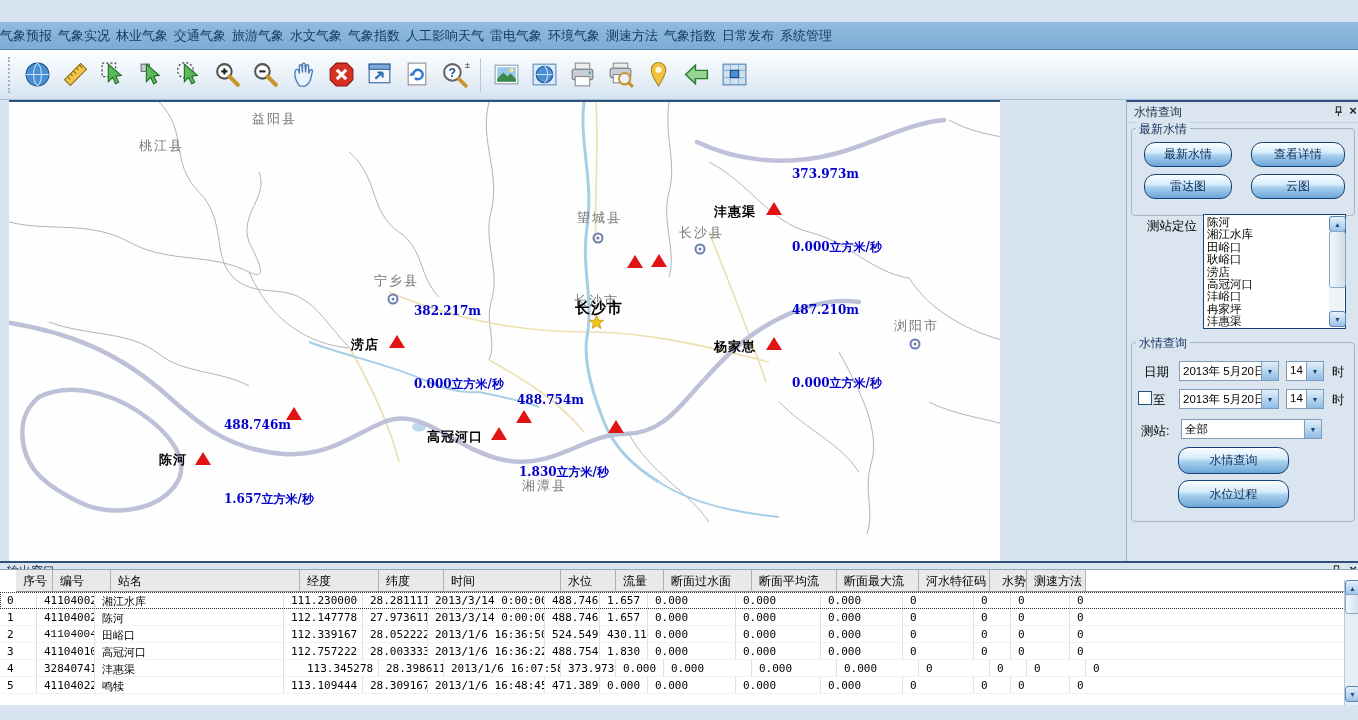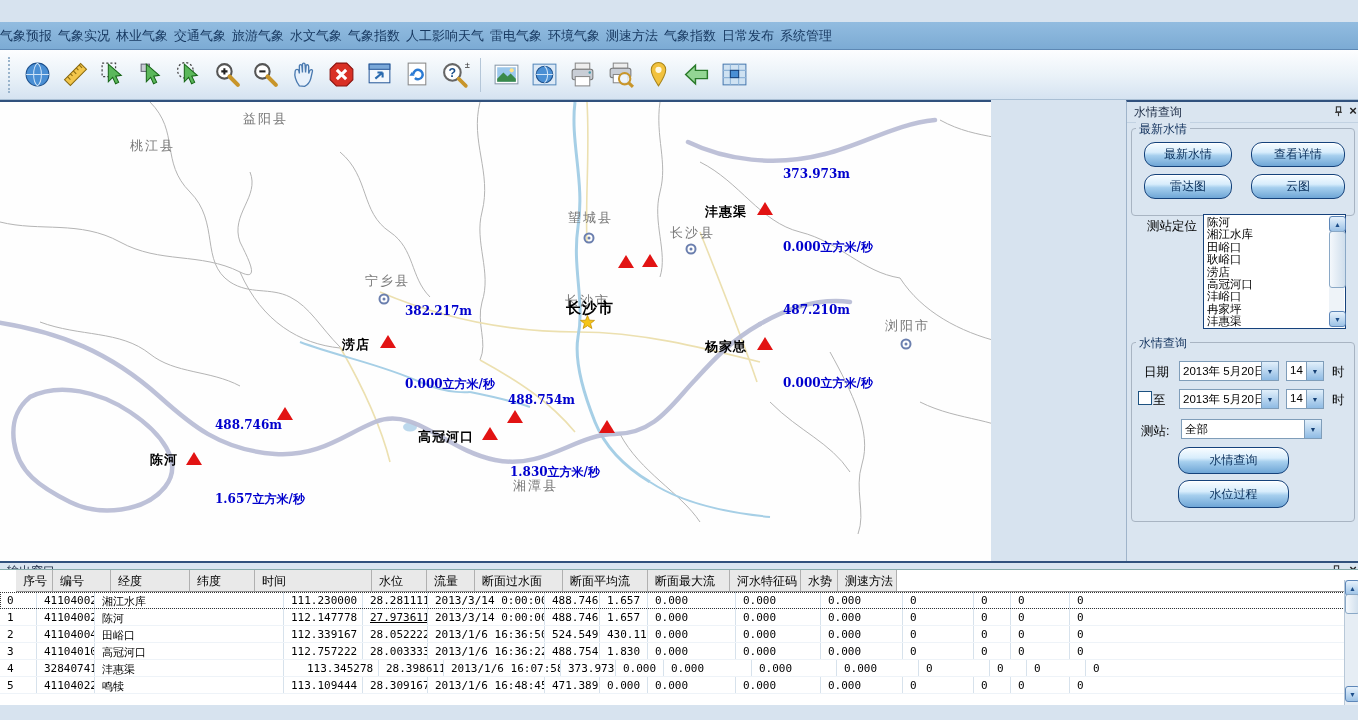"益阳县" #map { left: 0 -> 9px }
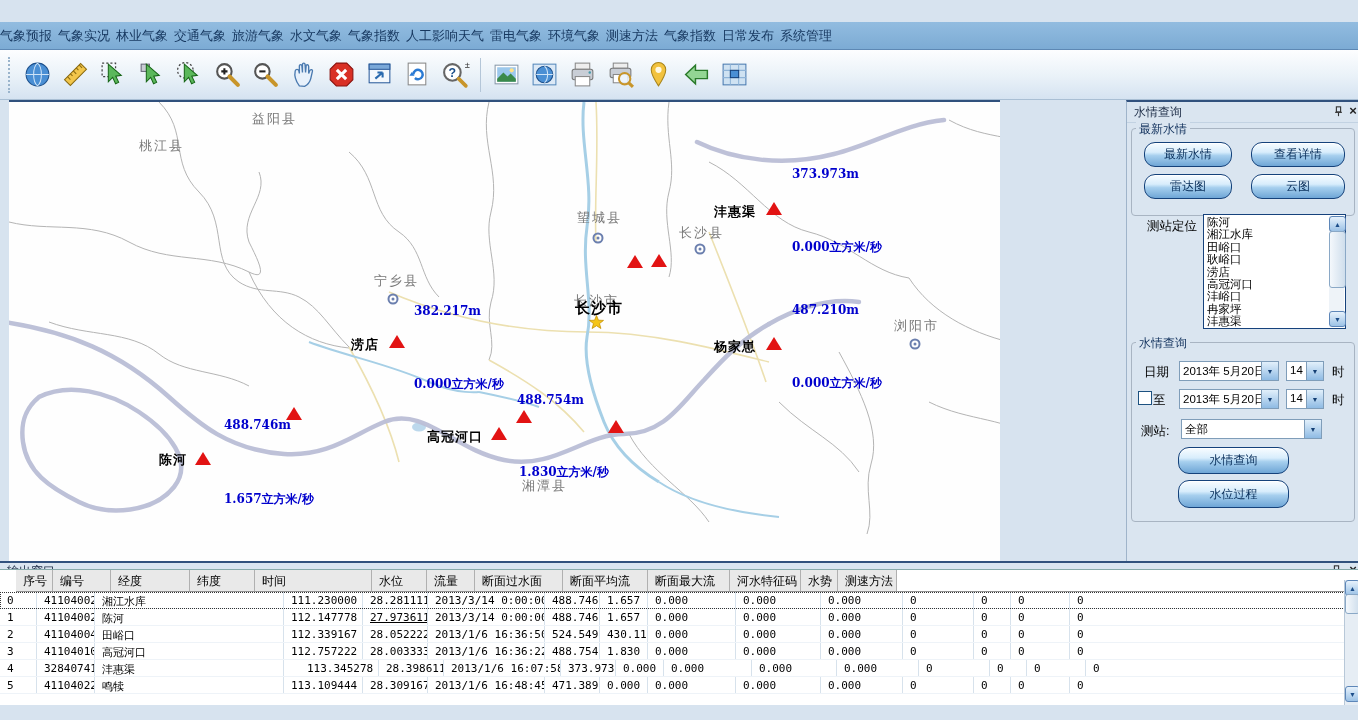"站名" span.hcell { html: none -> <span>站名</span> }
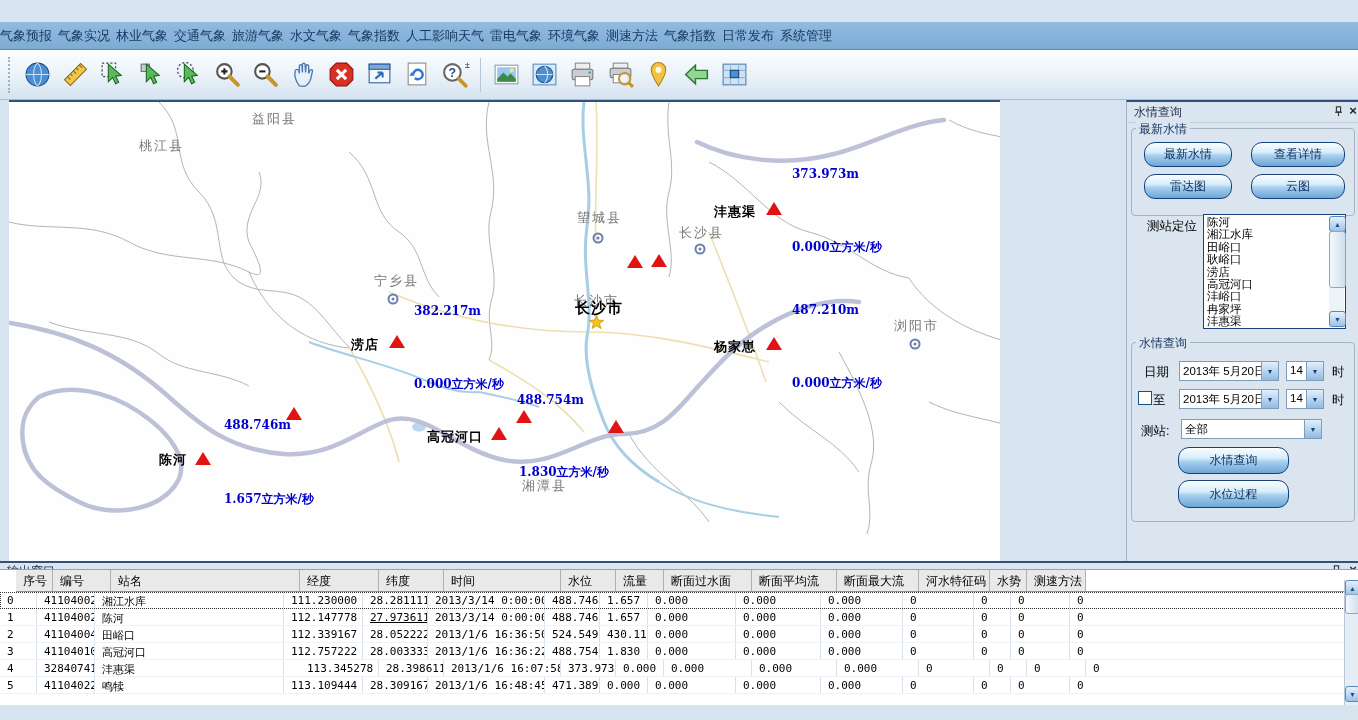"水势" span.hcell { text-align: none -> right }
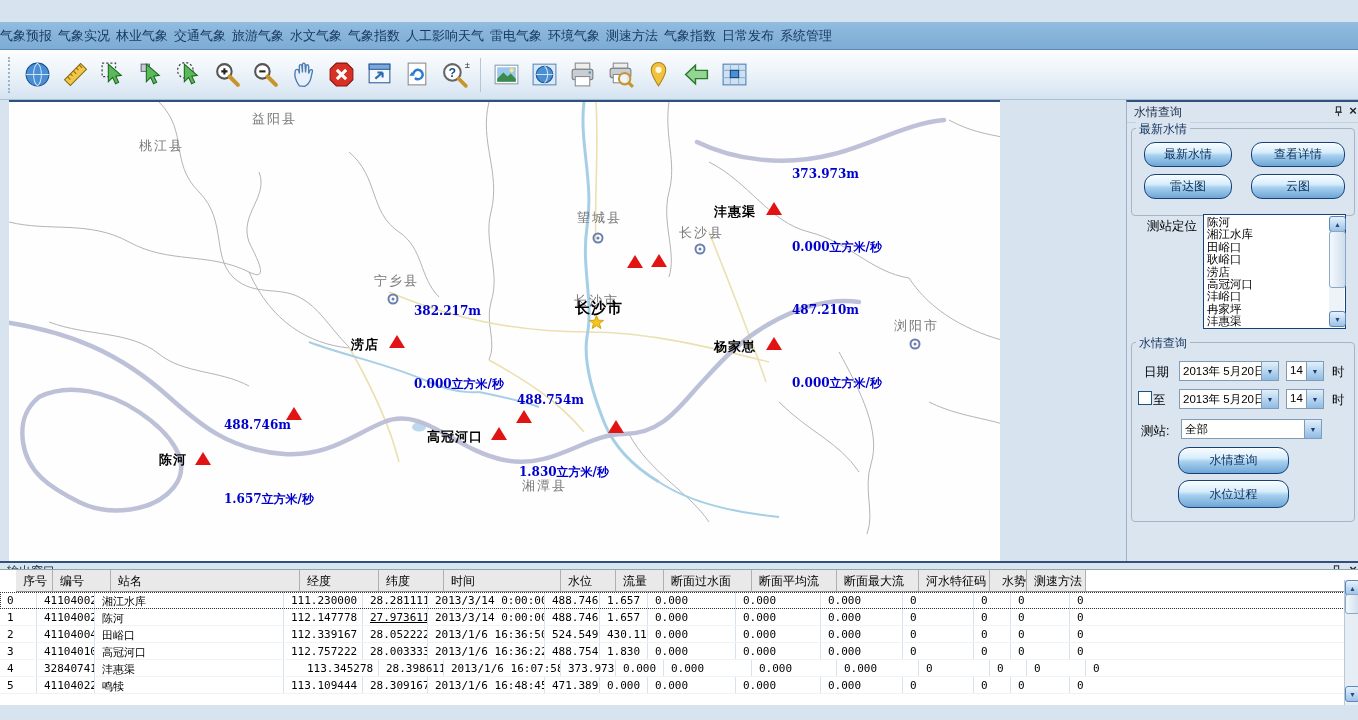"27.973611" span.gcell { text-decoration: underline -> none }
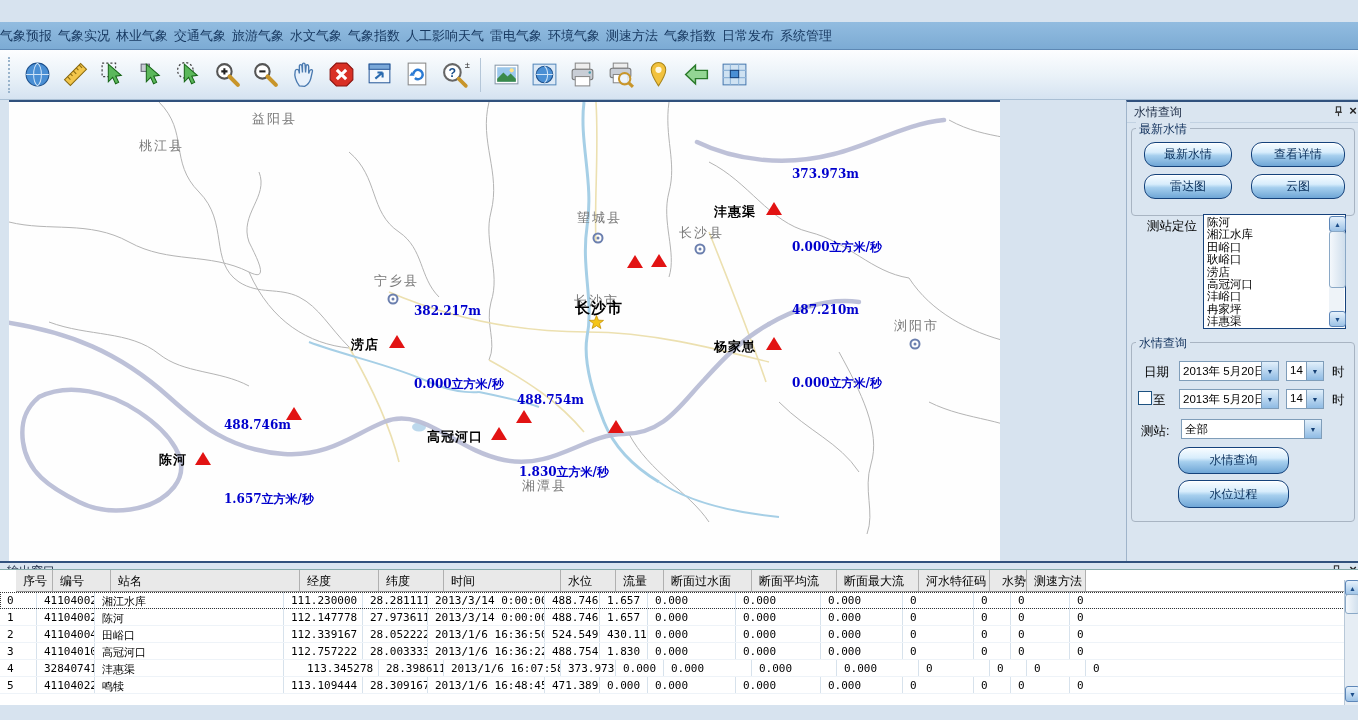"41104004" span.gcell { font-family: none -> Liberation Mono, monospace }
